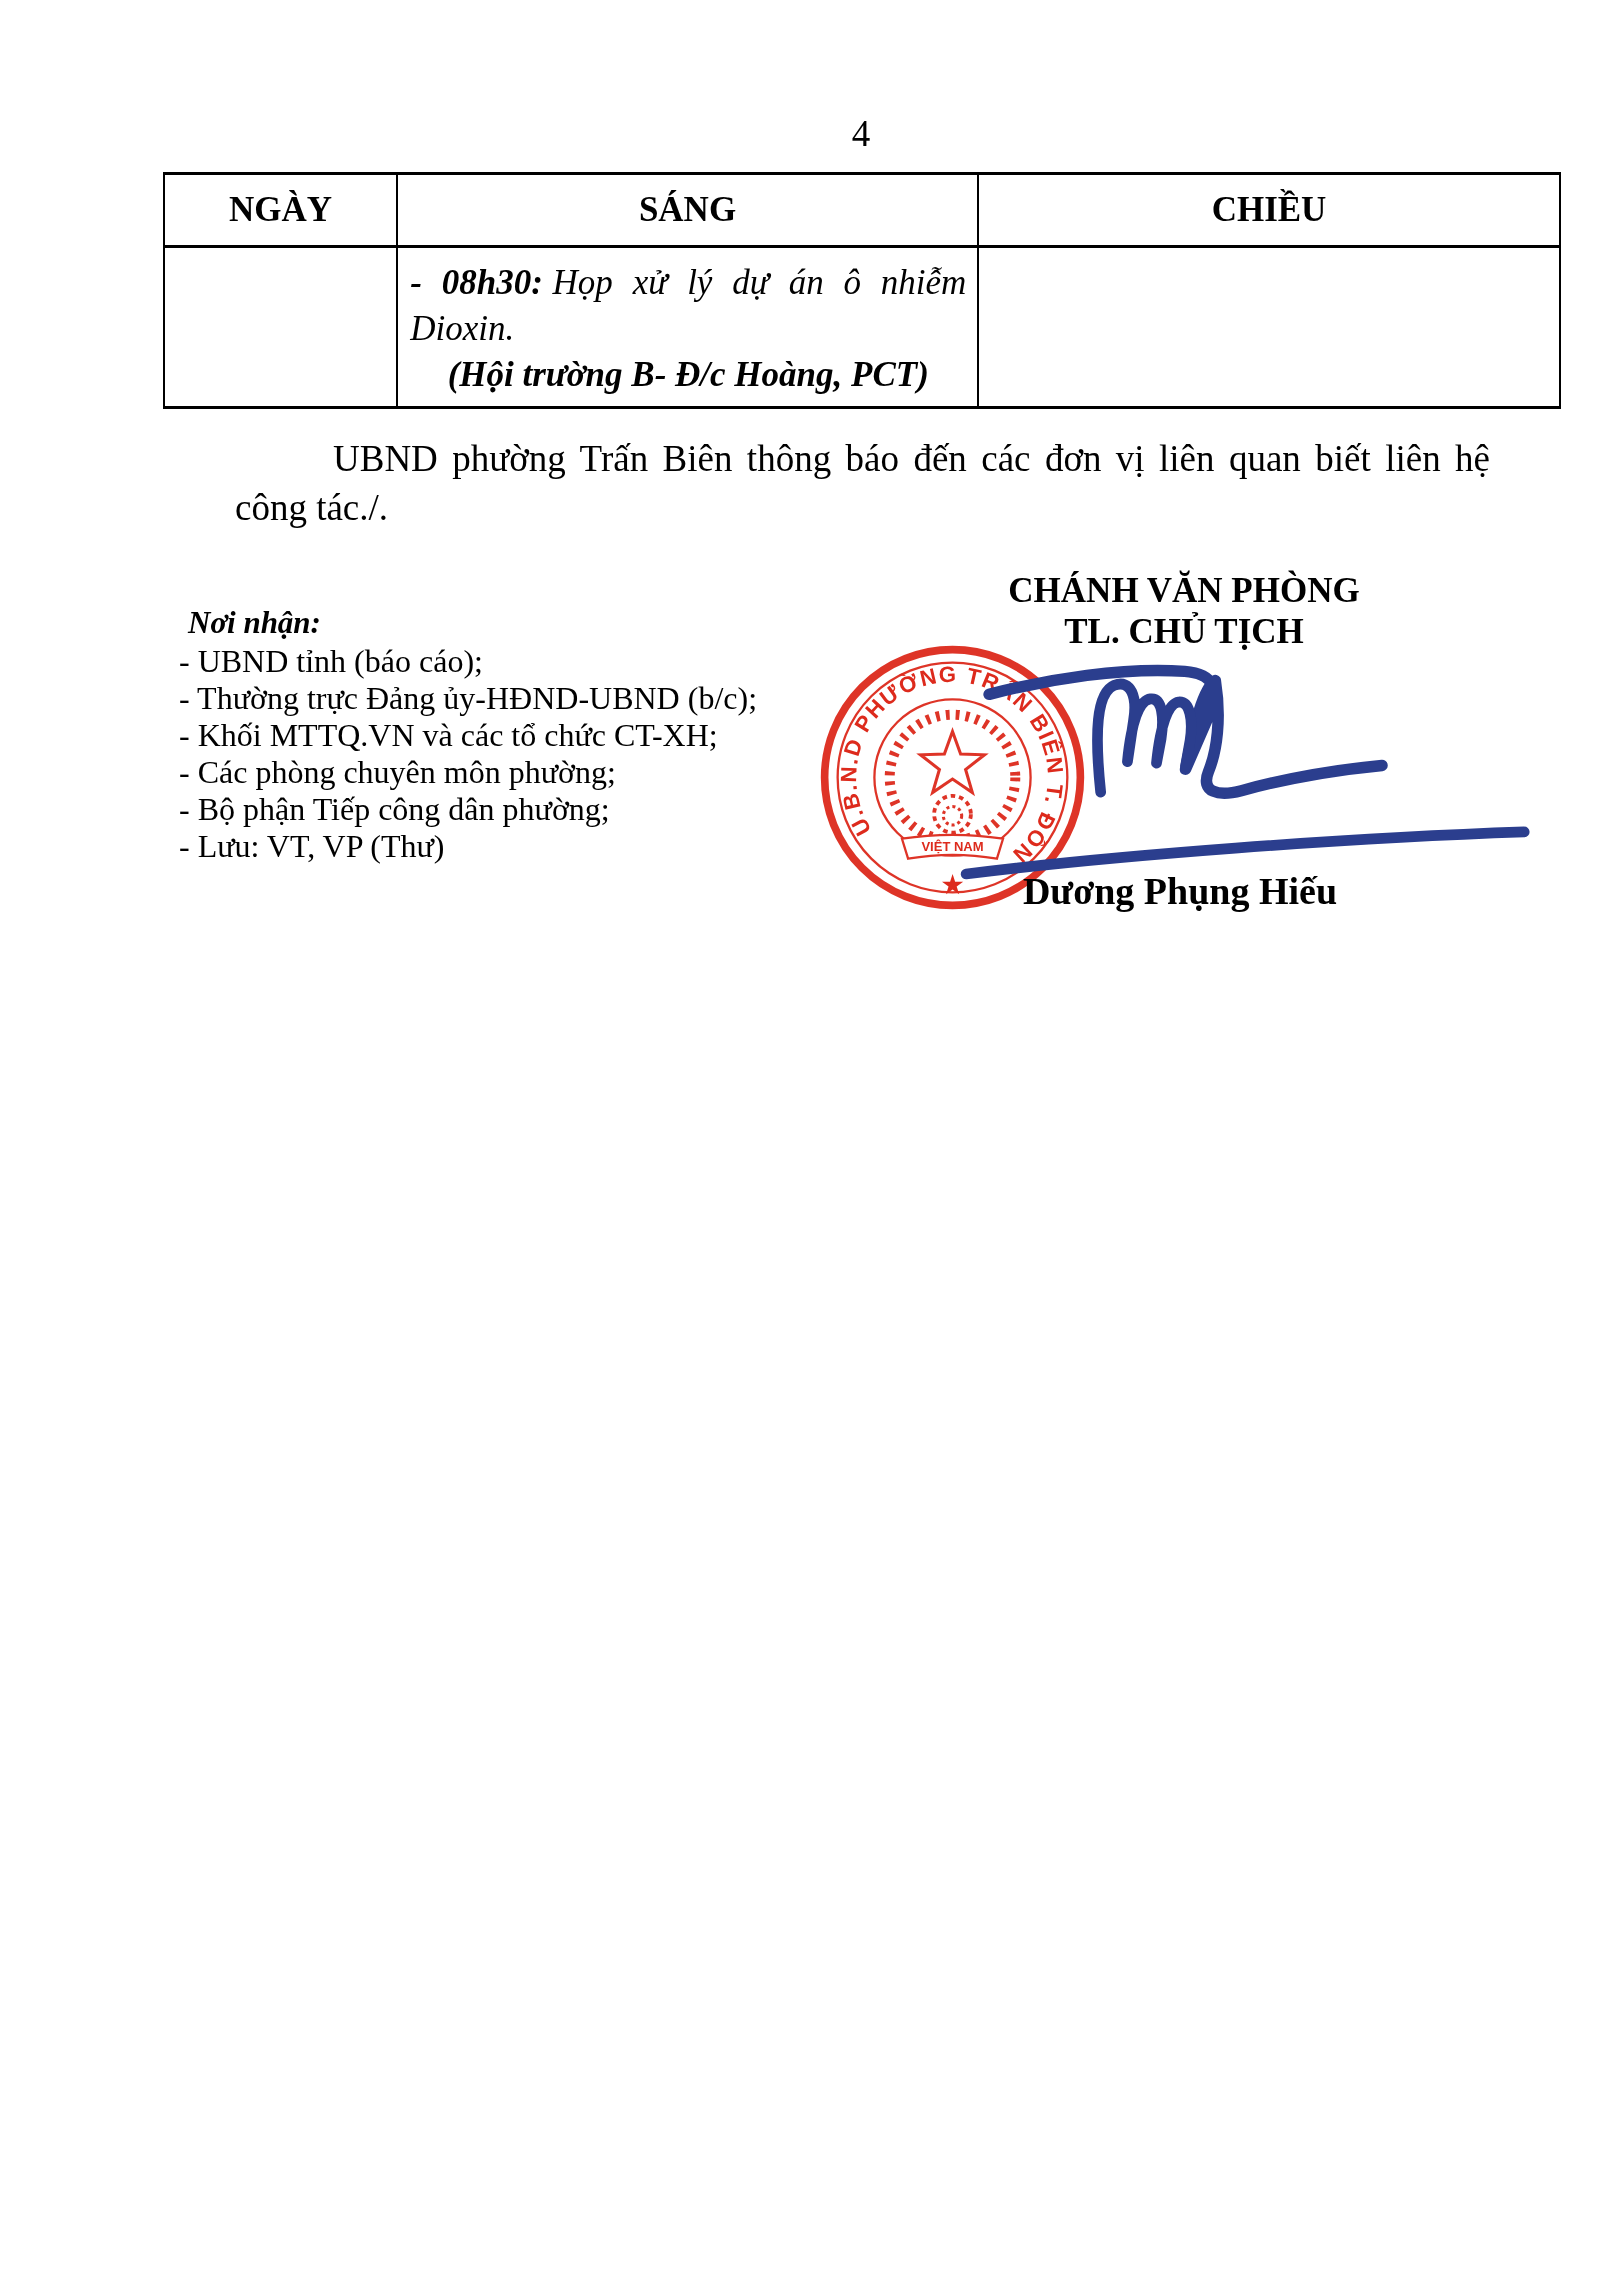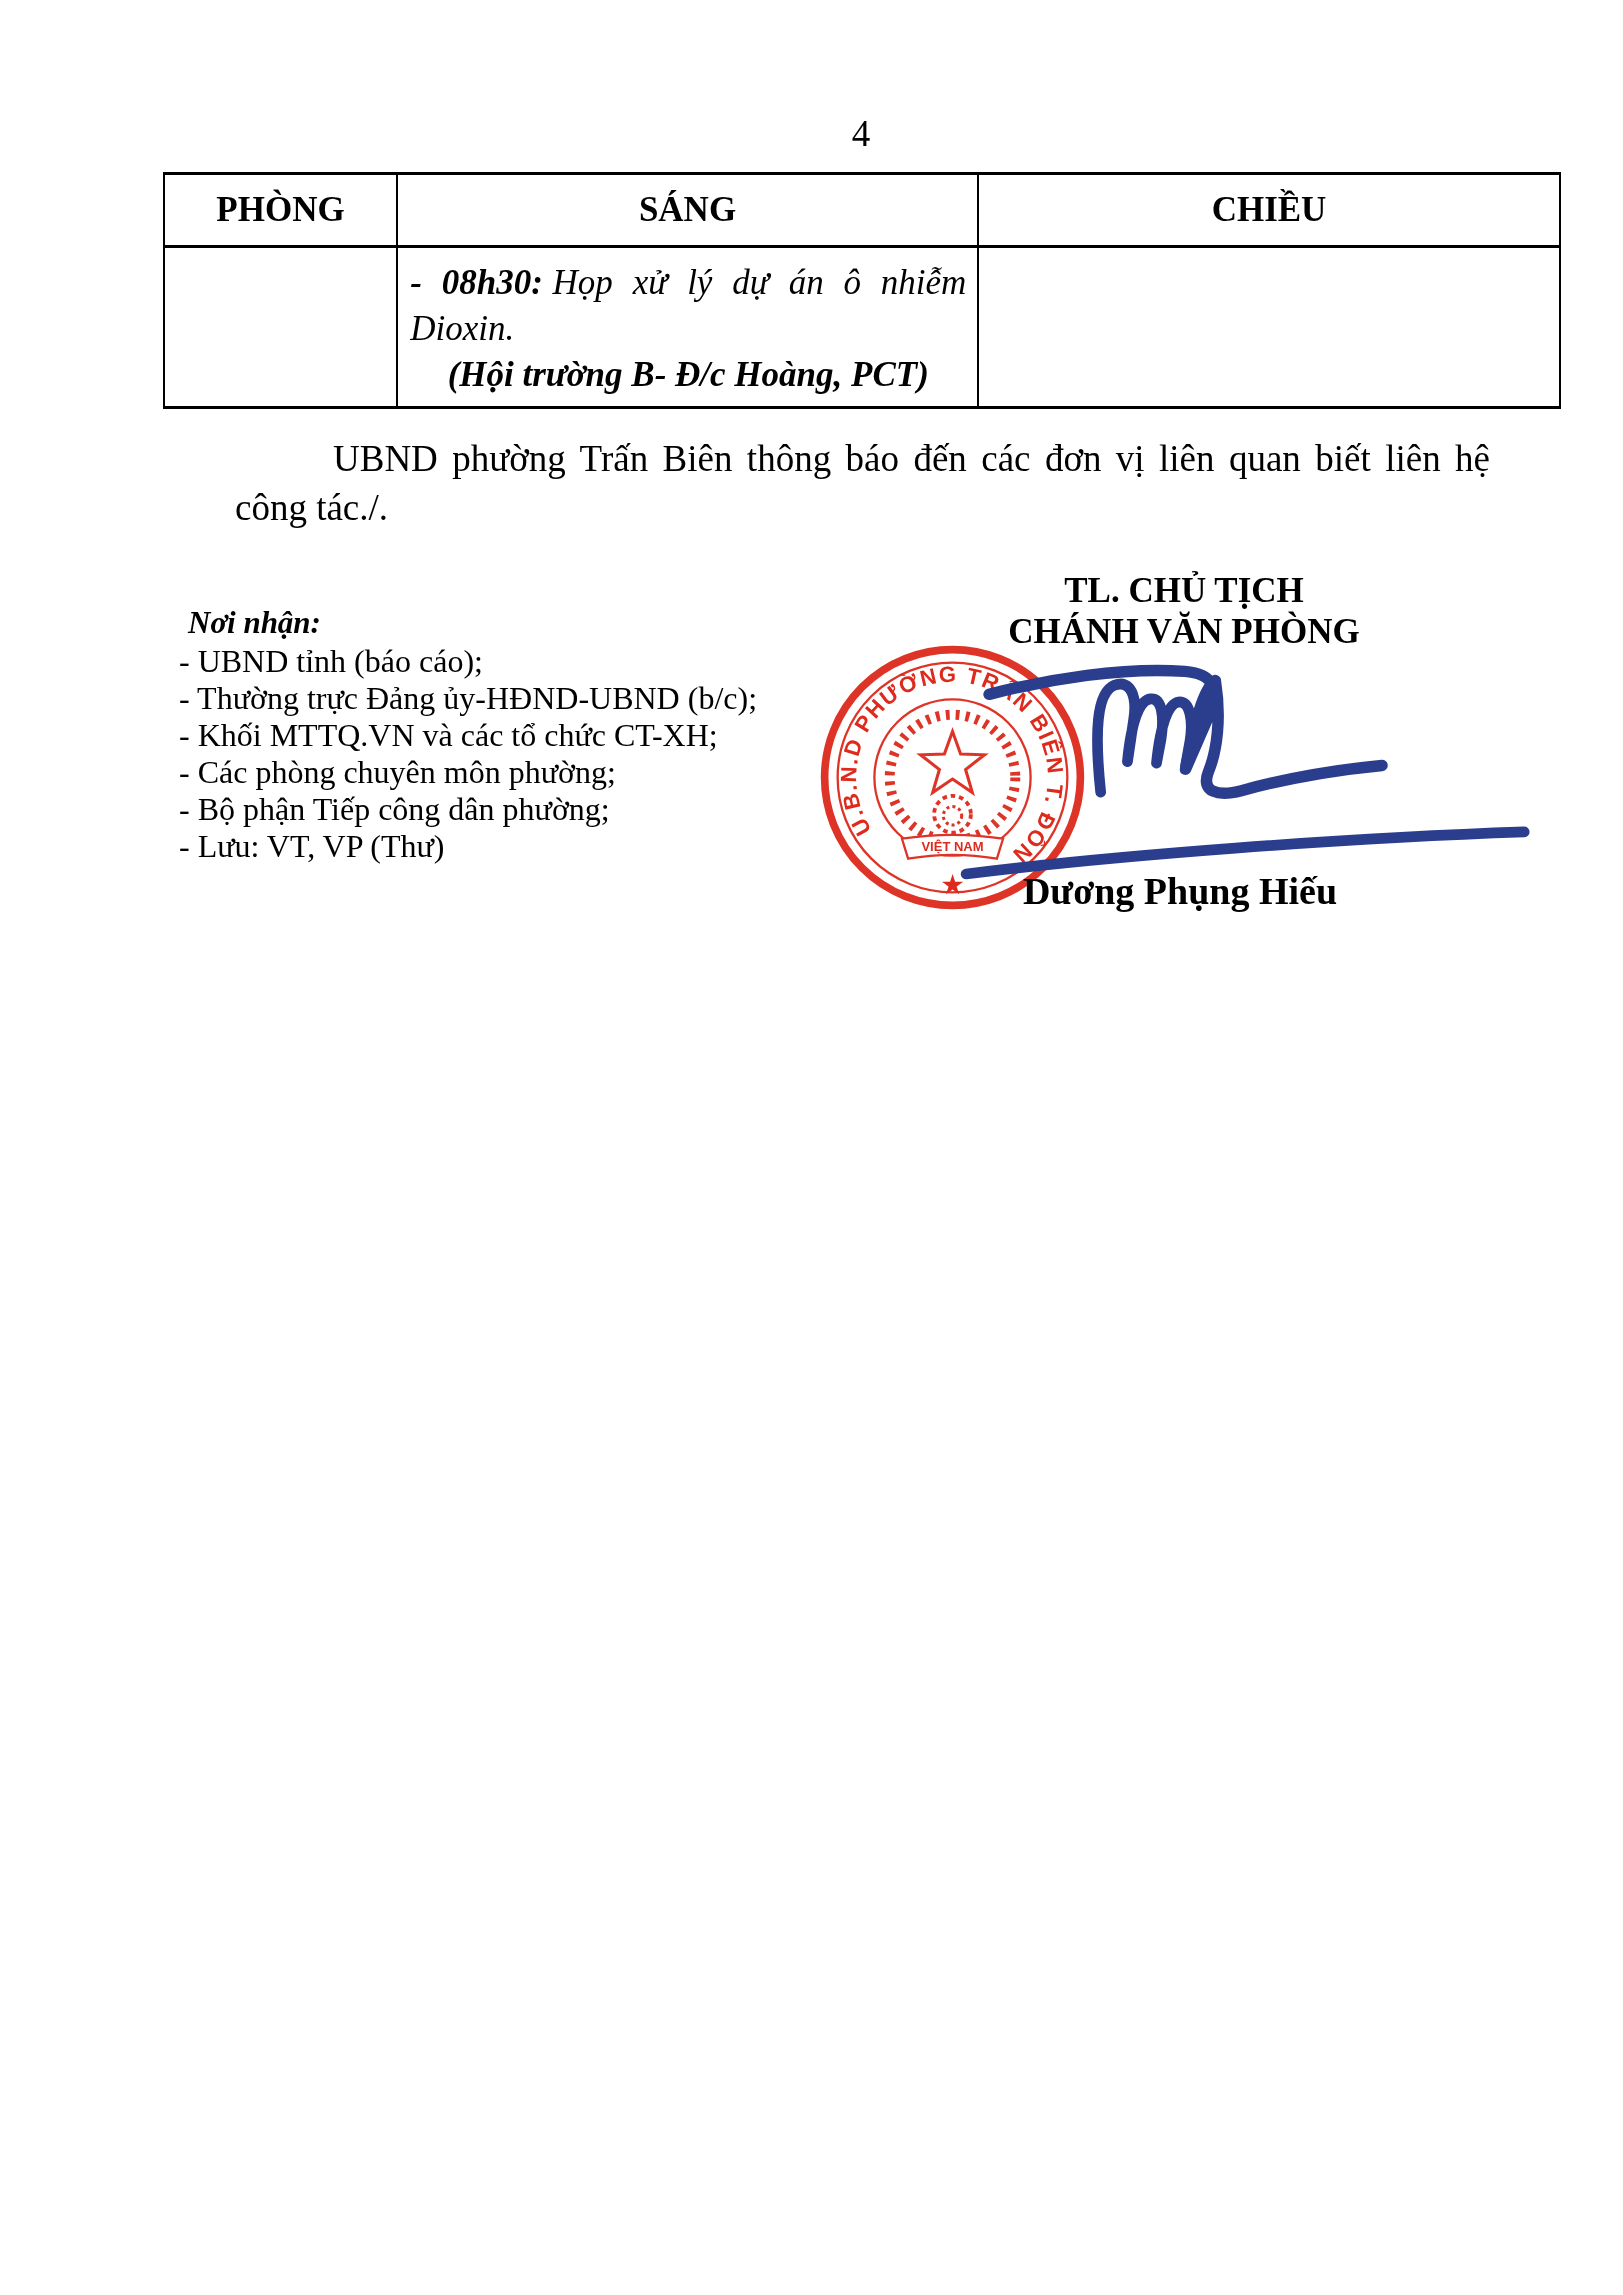"PHÒNG" th { text: PHÒNG -> NGÀY }
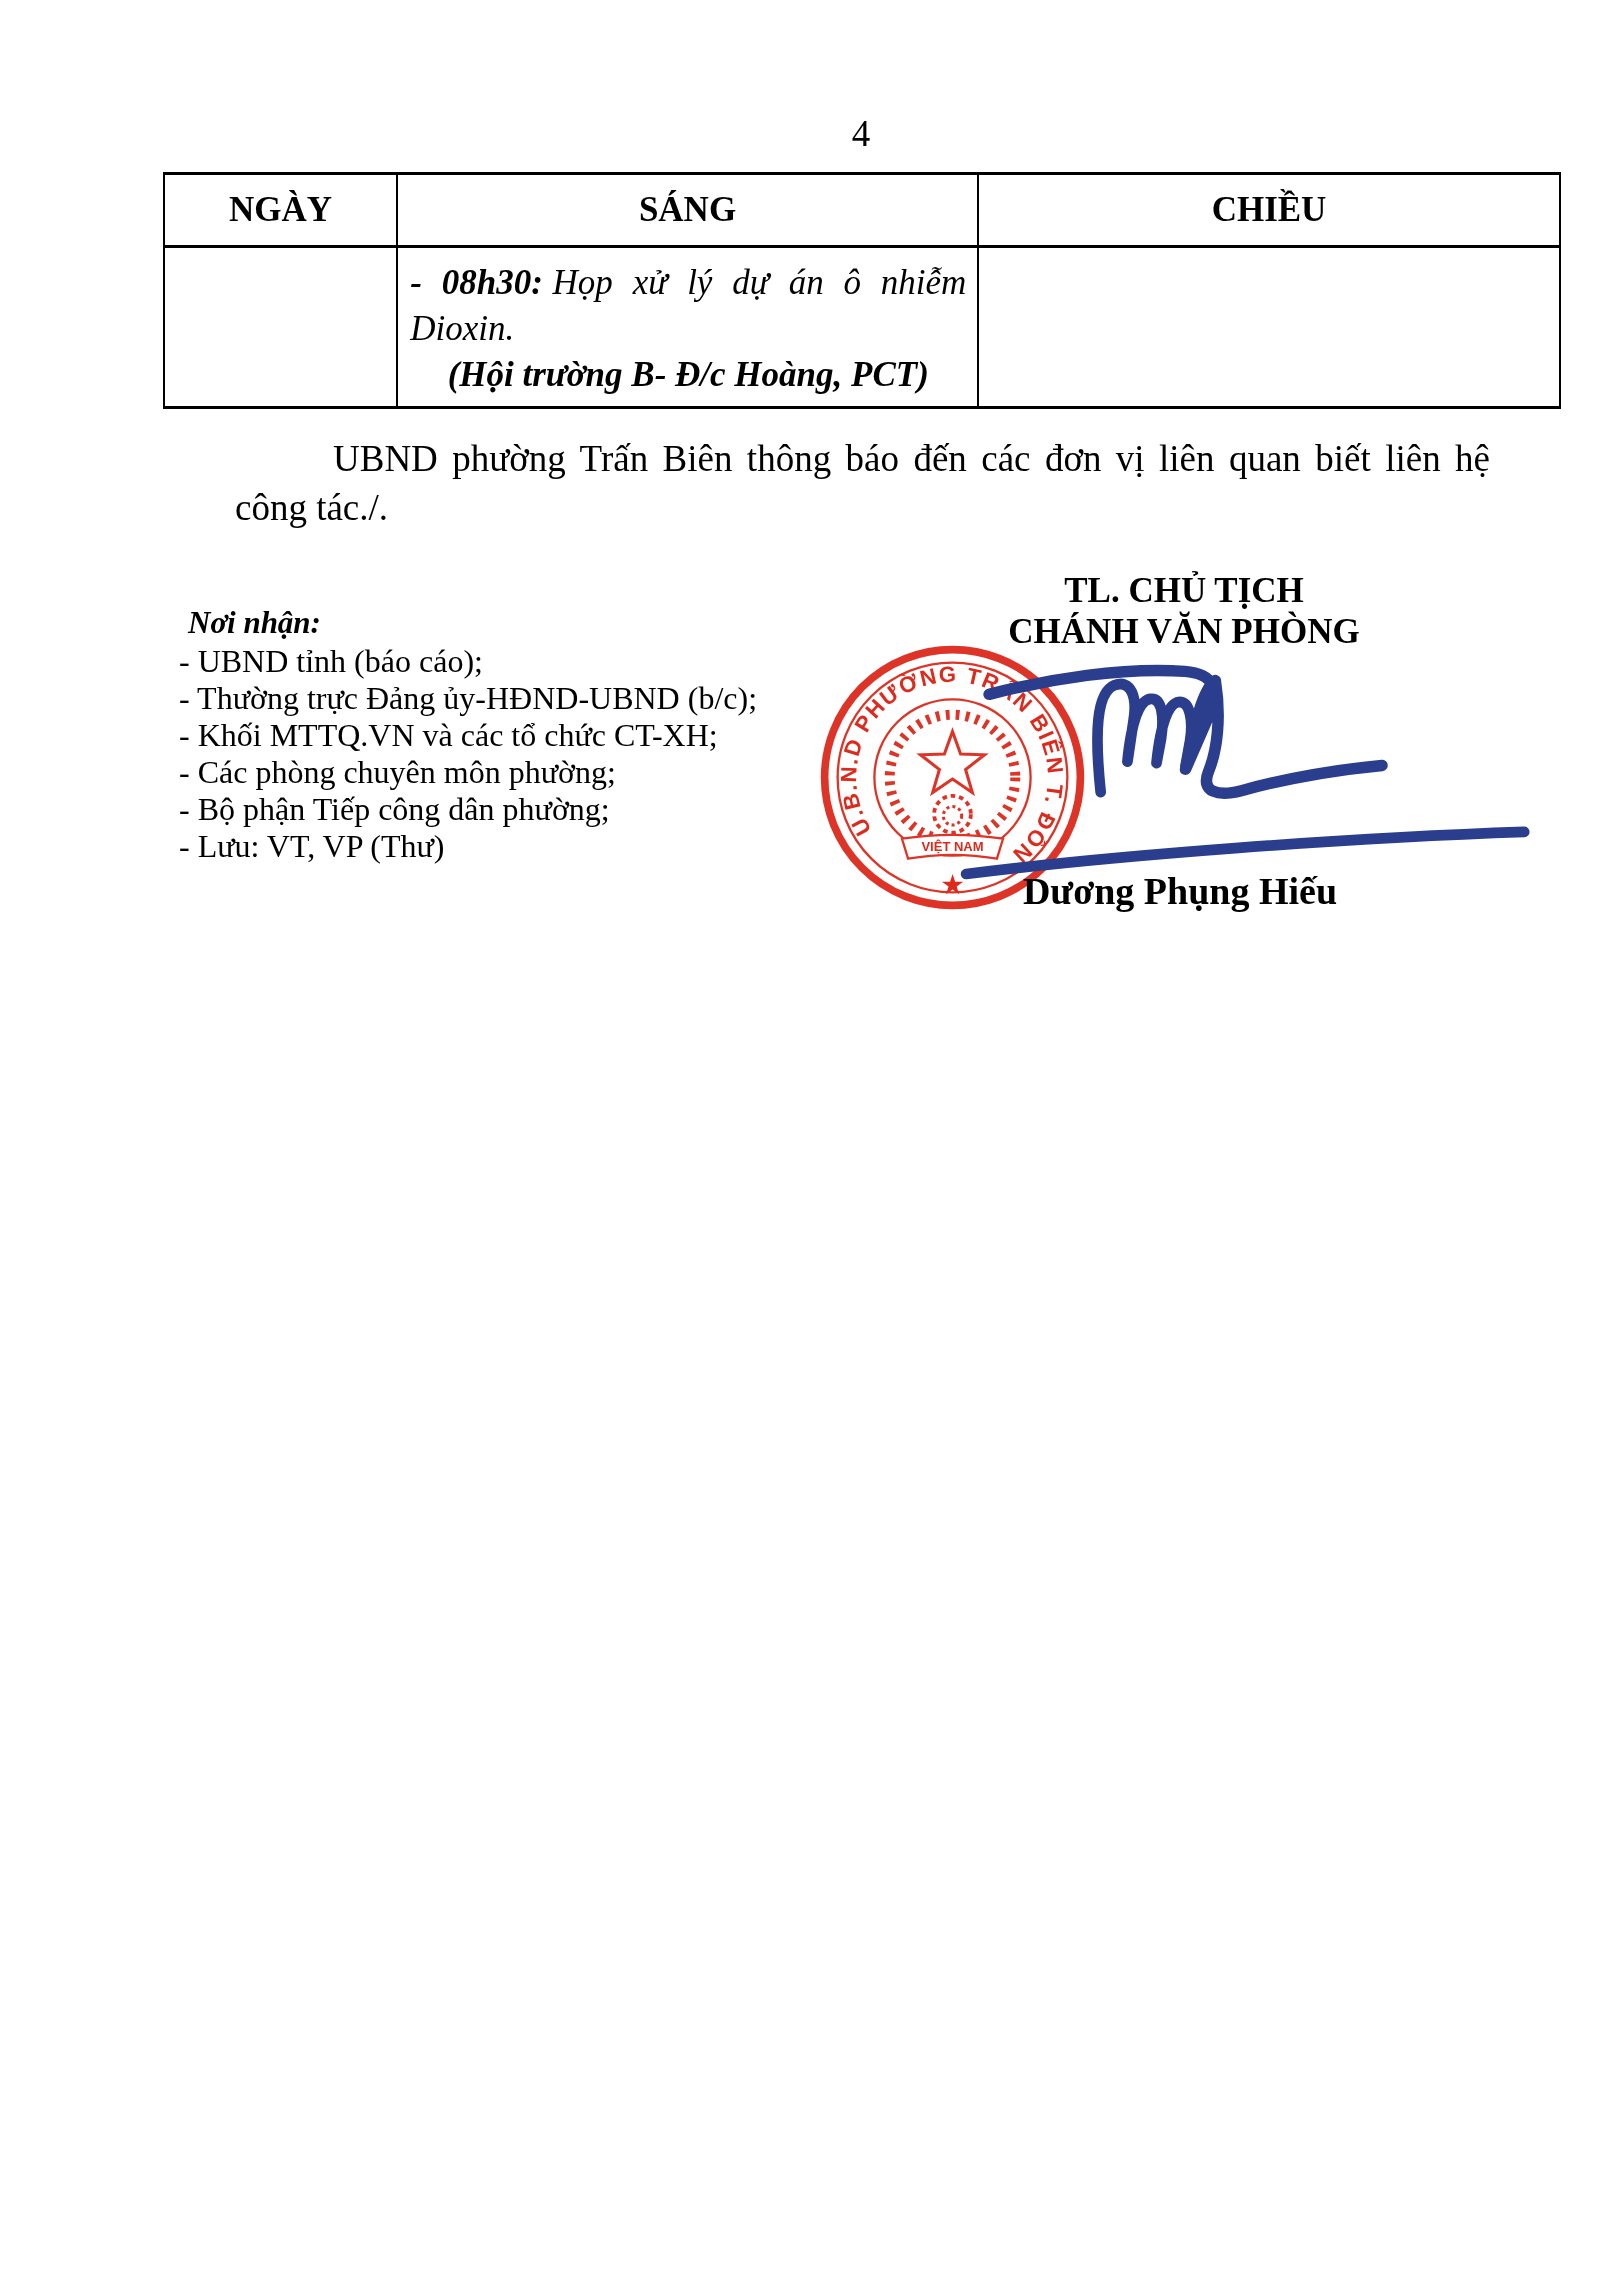"TL. CHỦ TỊCH" div { order: before "CHÁNH VĂN PHÒNG" -> after "CHÁNH VĂN PHÒNG" }
